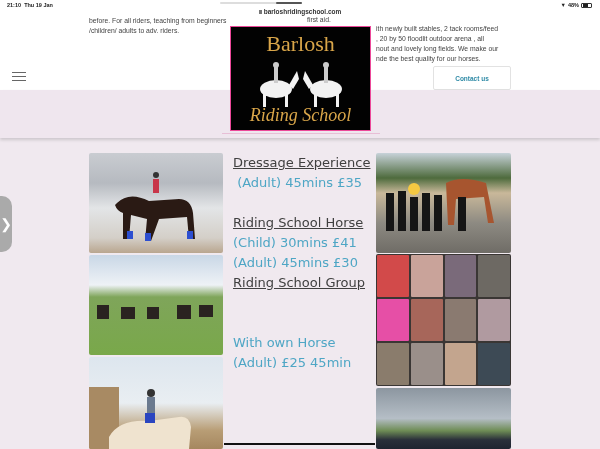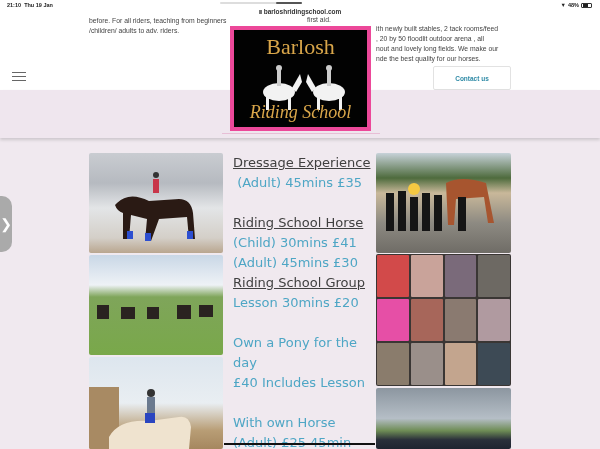"Barlosh" .logo { border: 4px solid #ec4899 -> 1px solid #ec4899 }
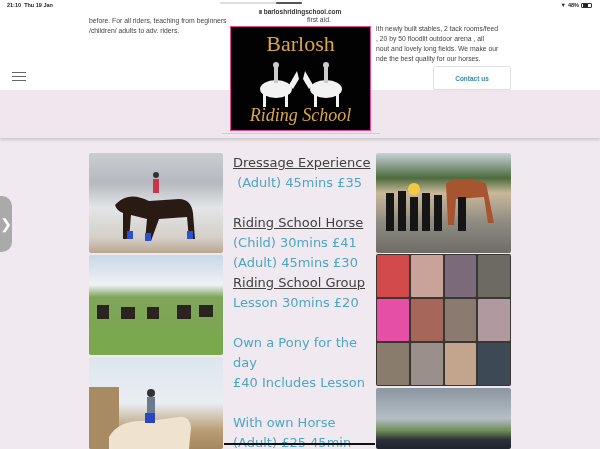"Lesson 30mins £20" div { html: <div>Lesson 30mins £20</div> -> none }
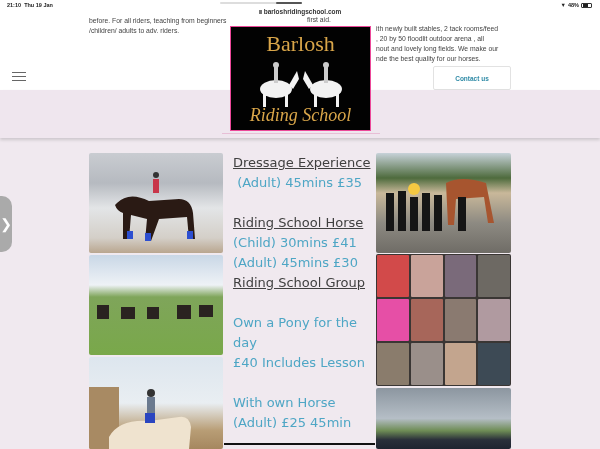"Own a Pony for the" div { html: <div> <div>Own a Pony for the day</div> <div>£40 Includes Lesson</div> </div> -> none }
